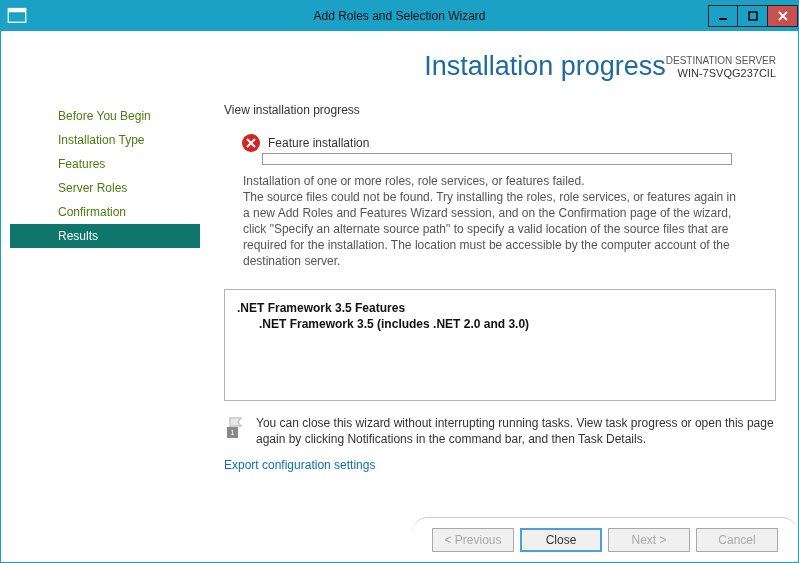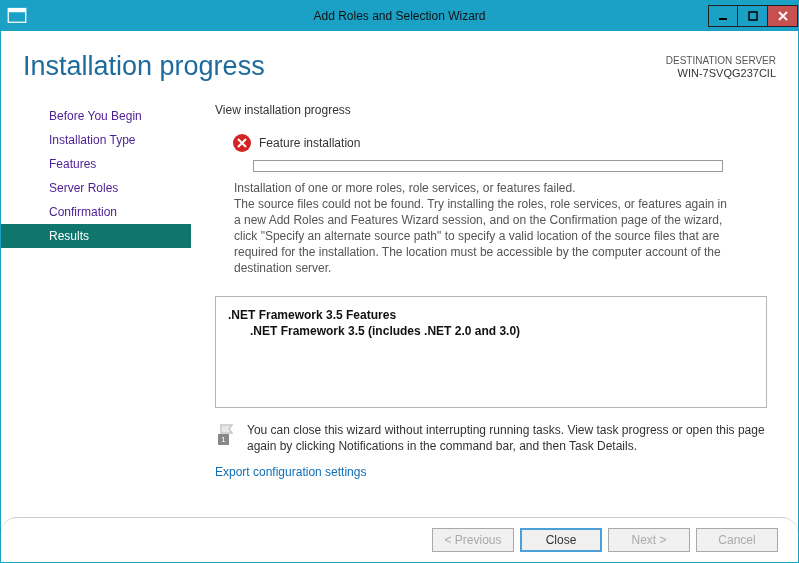"Installation progress" .body-area { align-items: none -> flex-end }
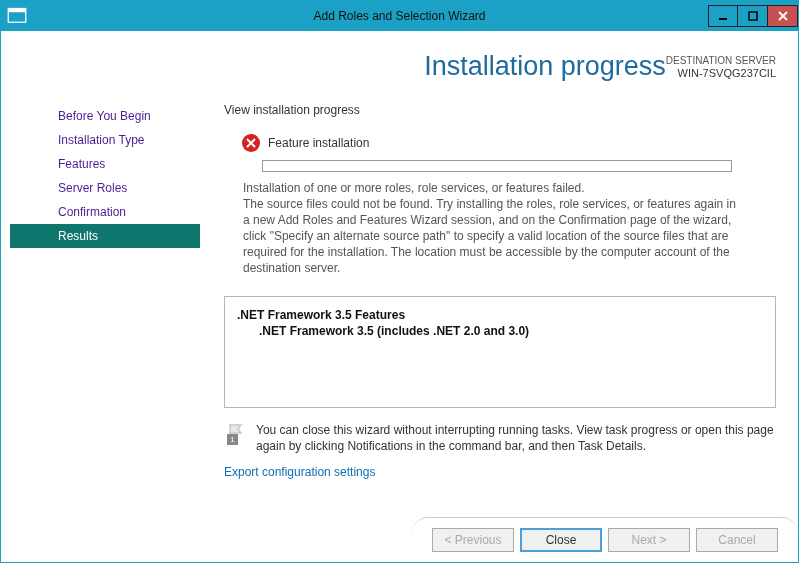"Before You Begin" .sidebar .nav-item { color: #4c1d95 -> #4d7c0f }
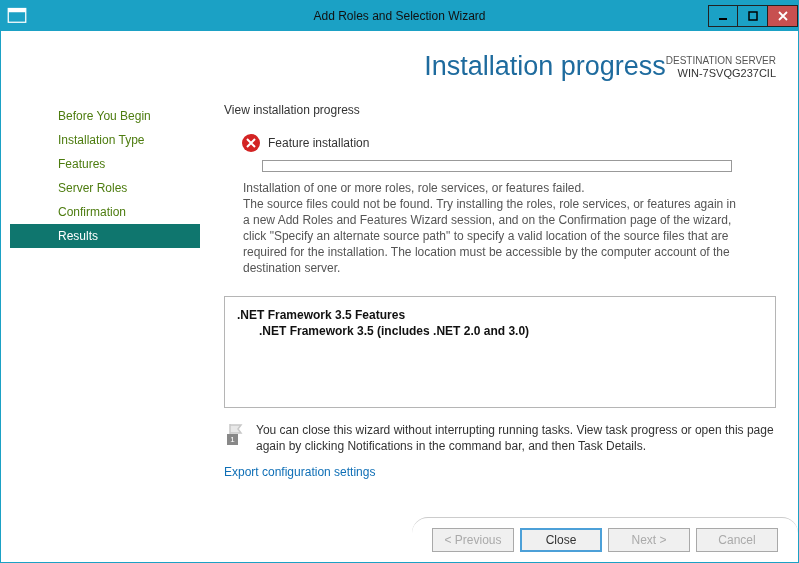"Feature installation" .feat-row { margin-bottom: 8px -> 1px }
